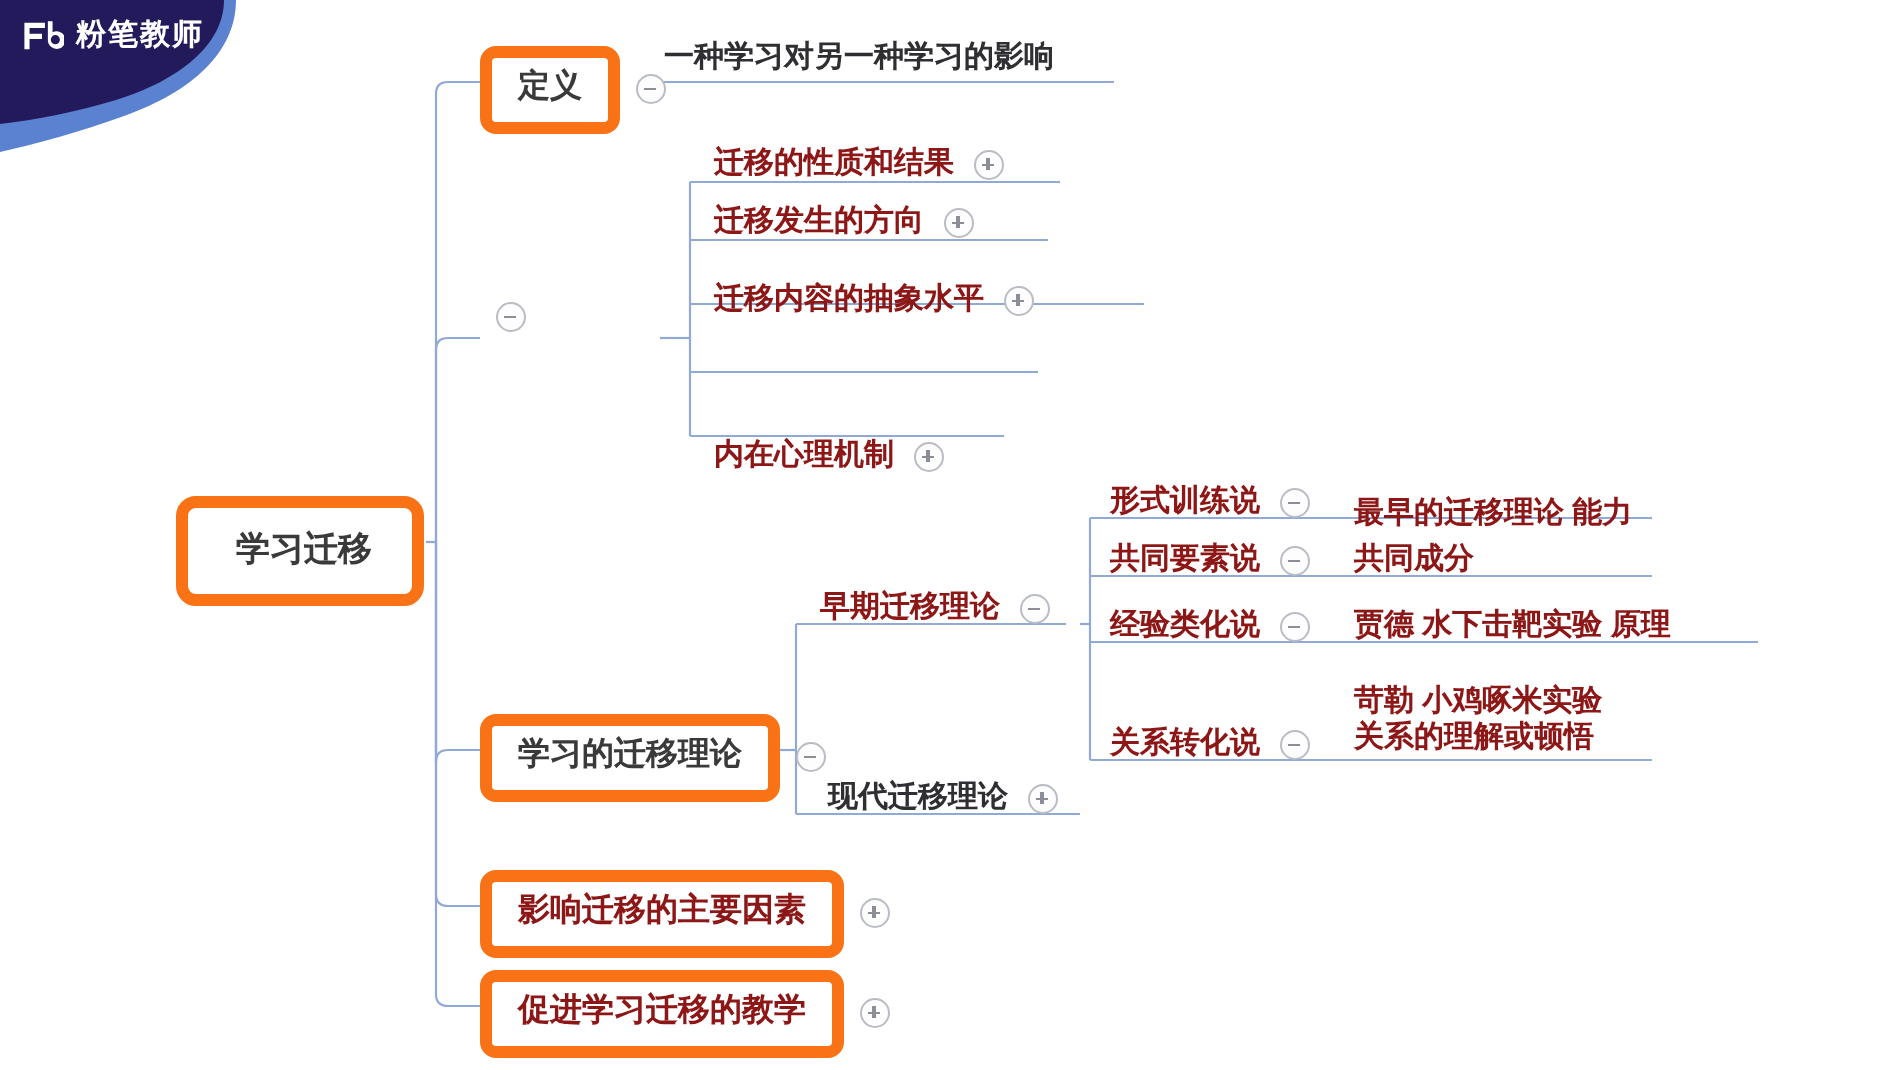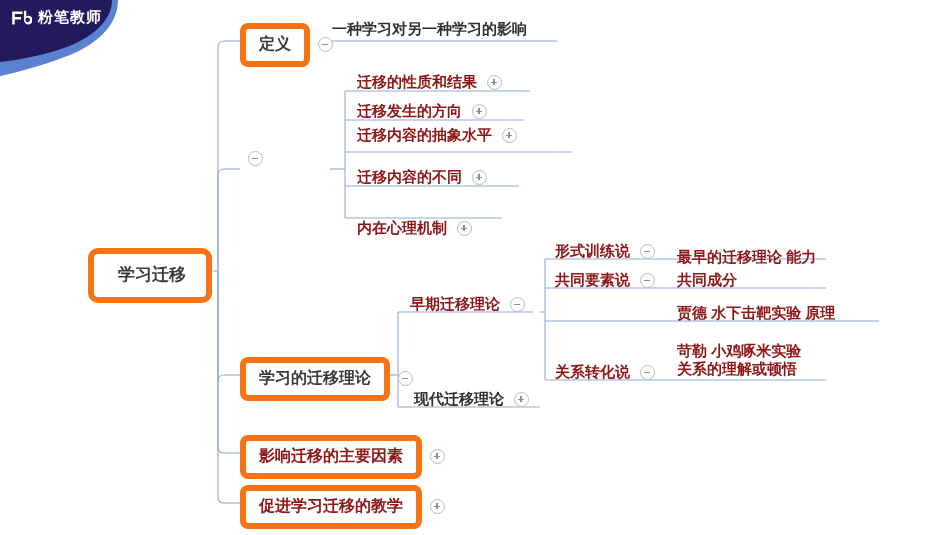"迁移内容的抽象水平" div.node { top: 125px -> 140px }
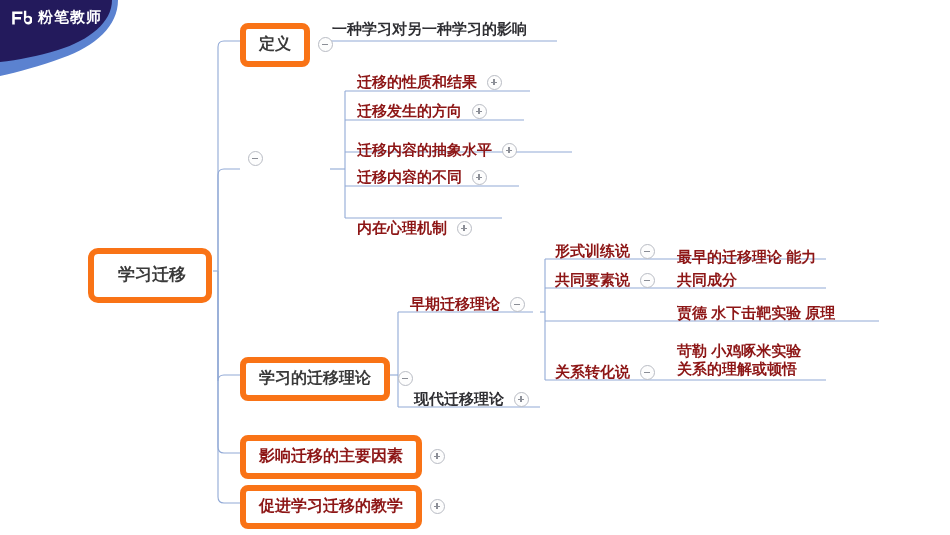"迁移内容的不同" div.node { html: <div> <span>迁移内容的不同</span> <span></span> </div> -> none }
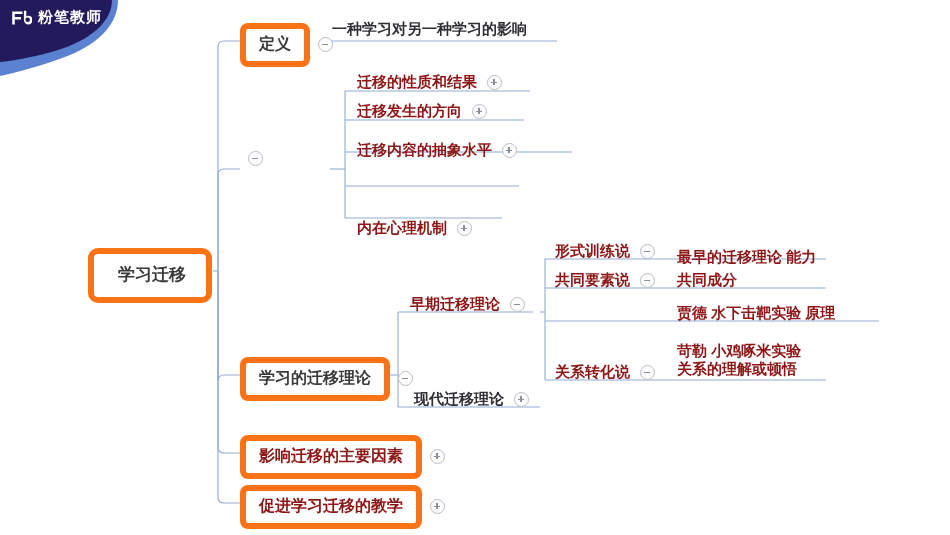"经验类化说" div.node { html: none -> <div> <span>经验类化说</span> <span></span> </div> }
